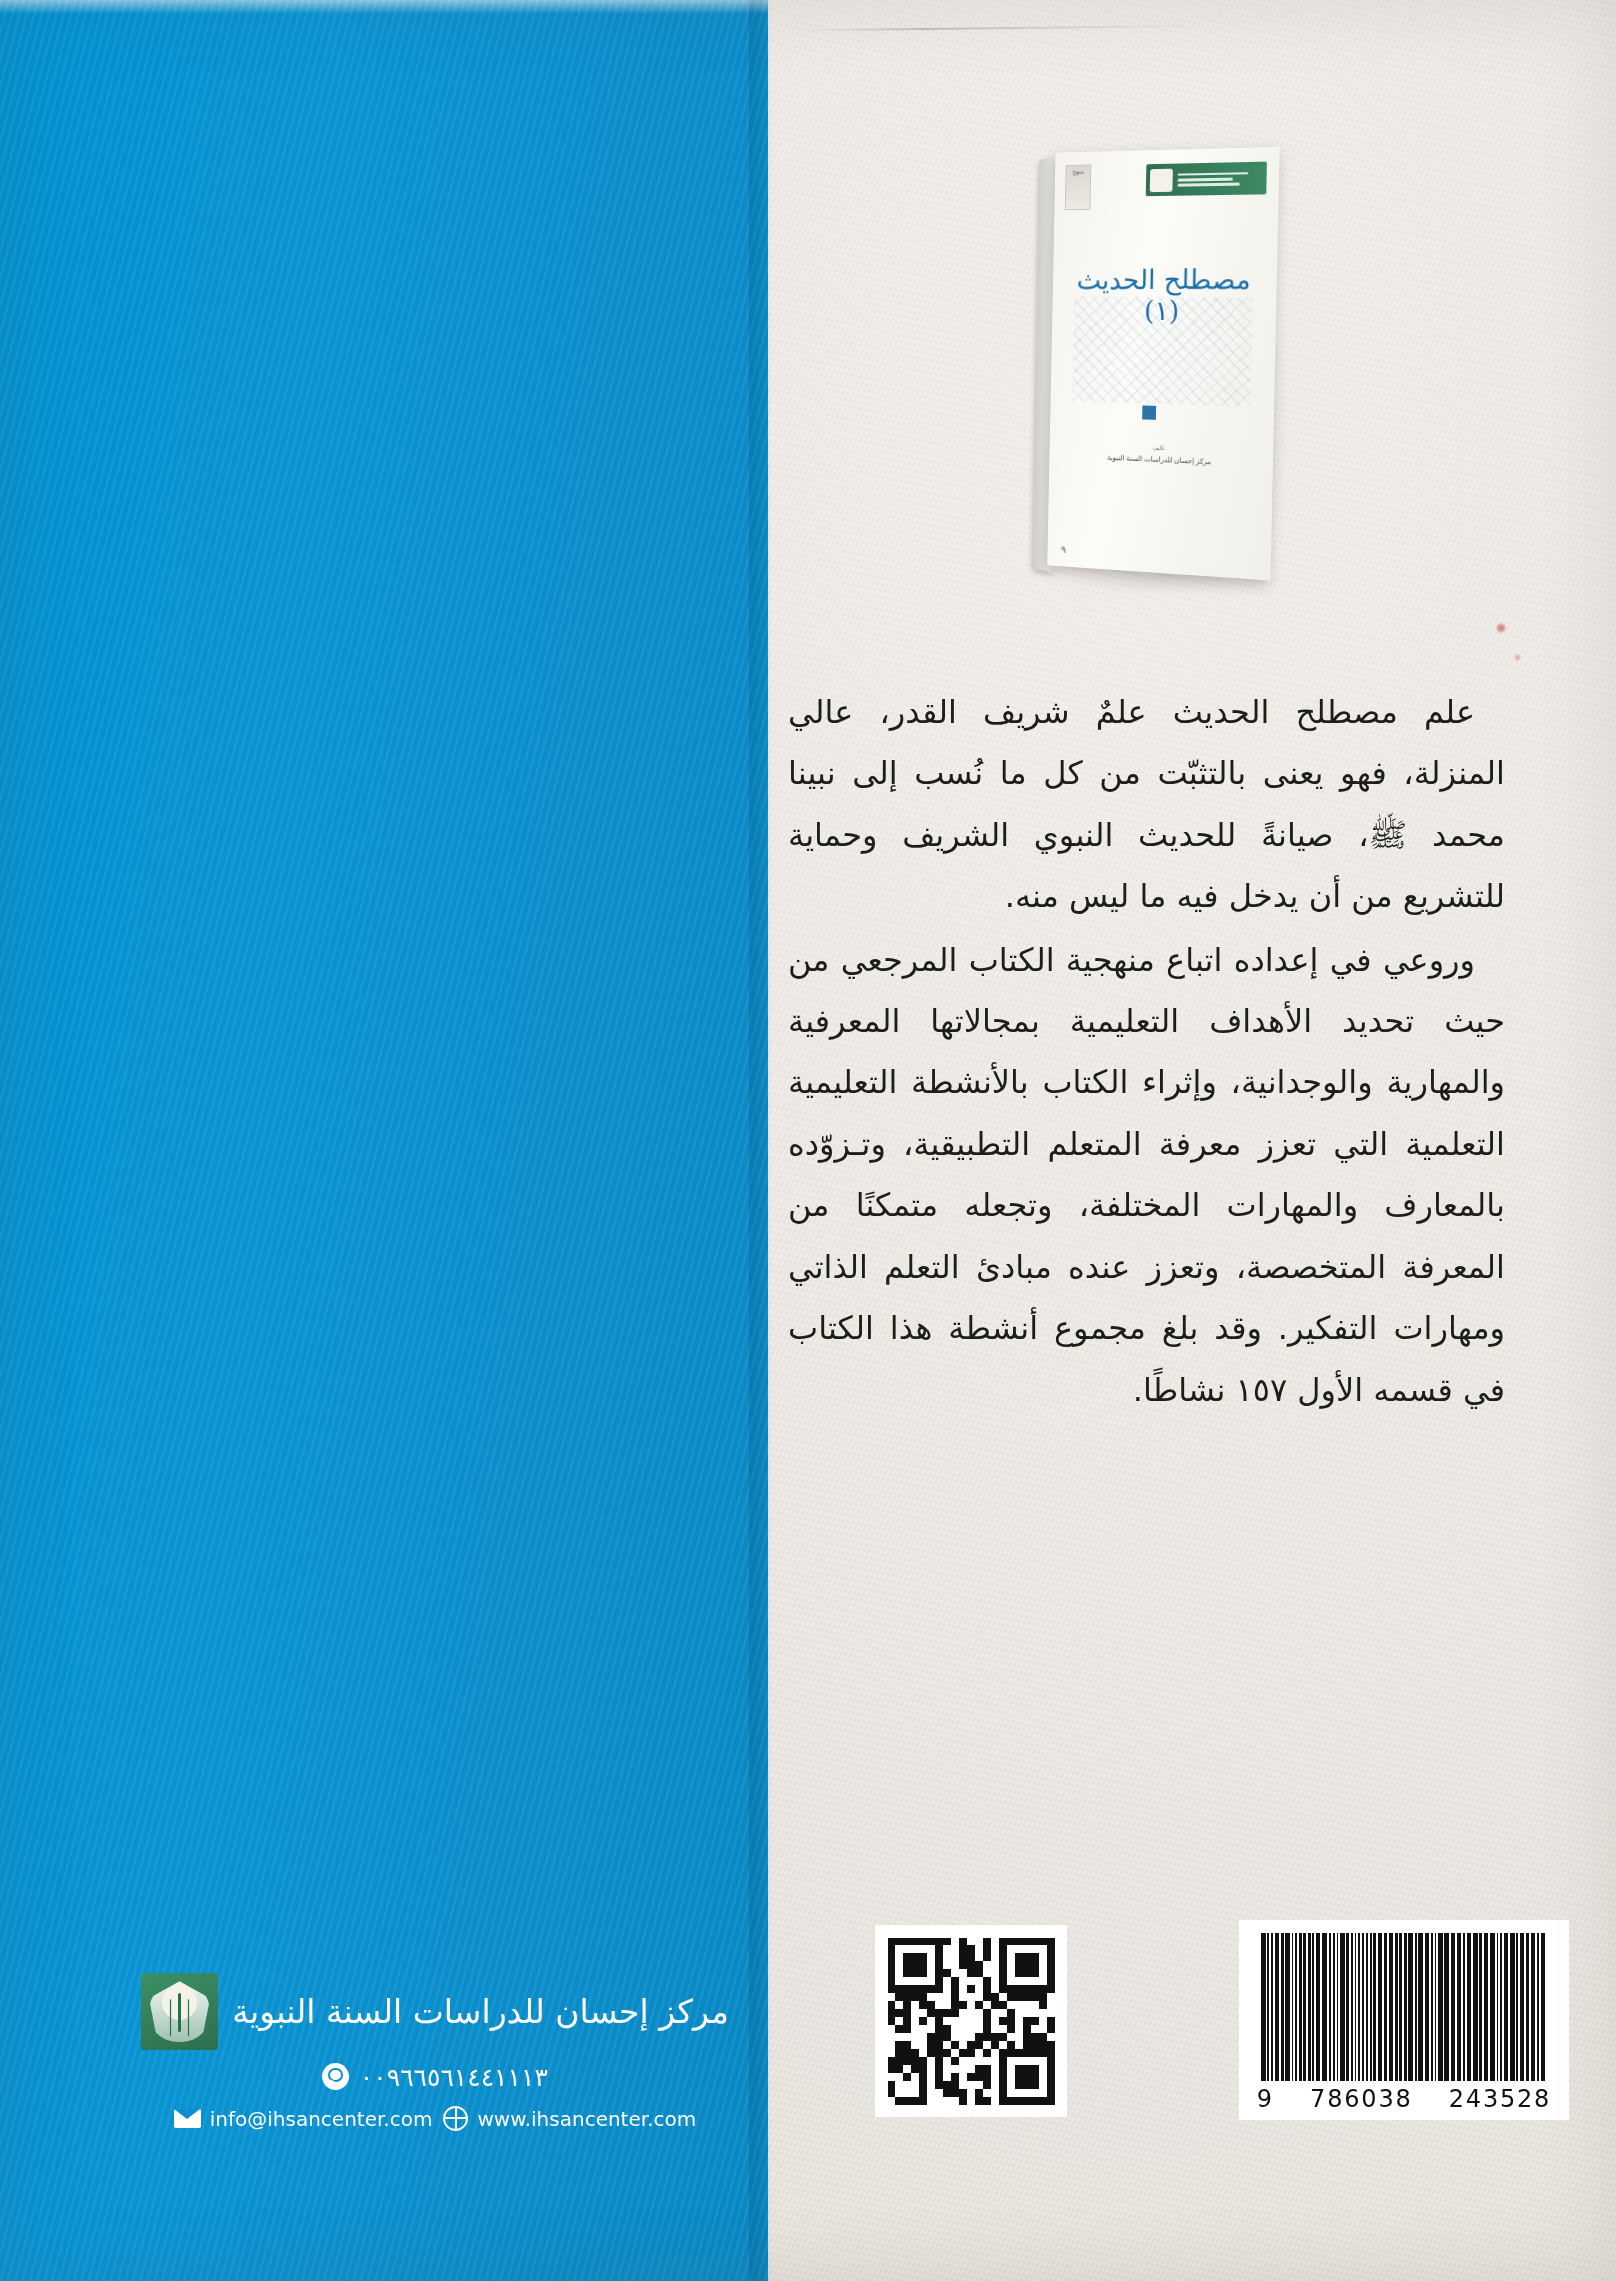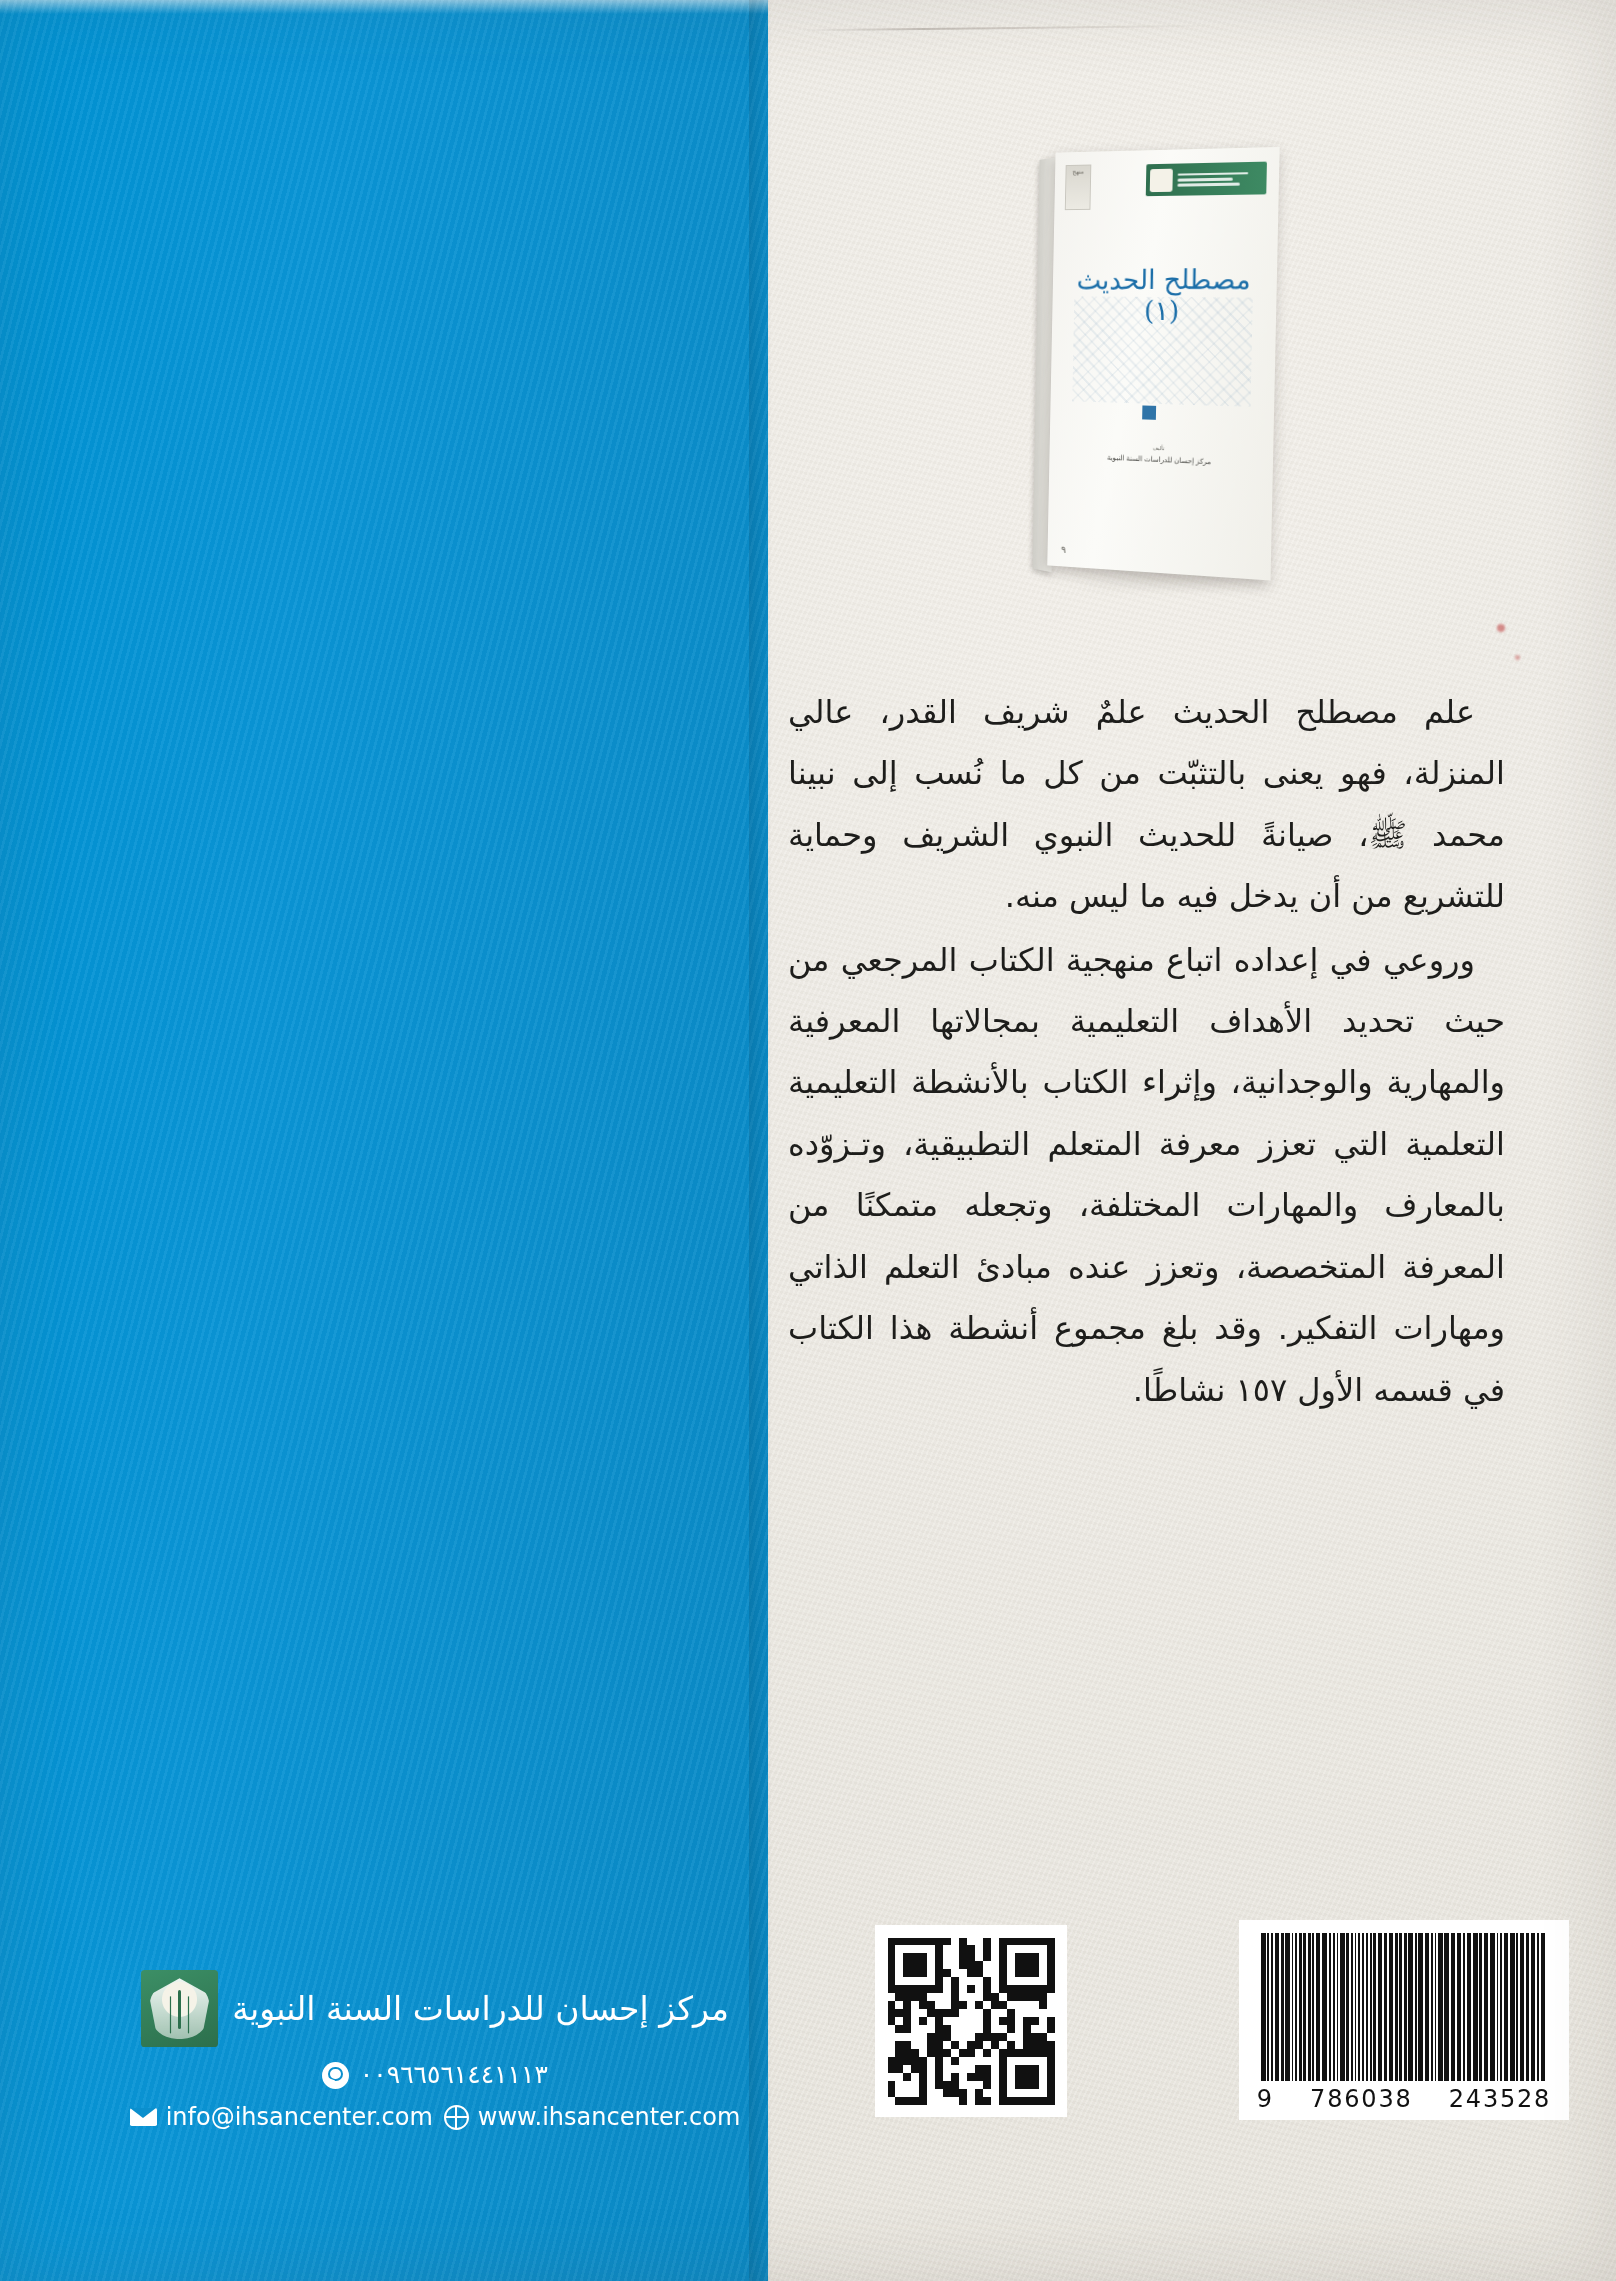"٠٠٩٦٦٥٦١٤٤١١١٣" .pub-phone { align-items: flex-end -> flex-start }
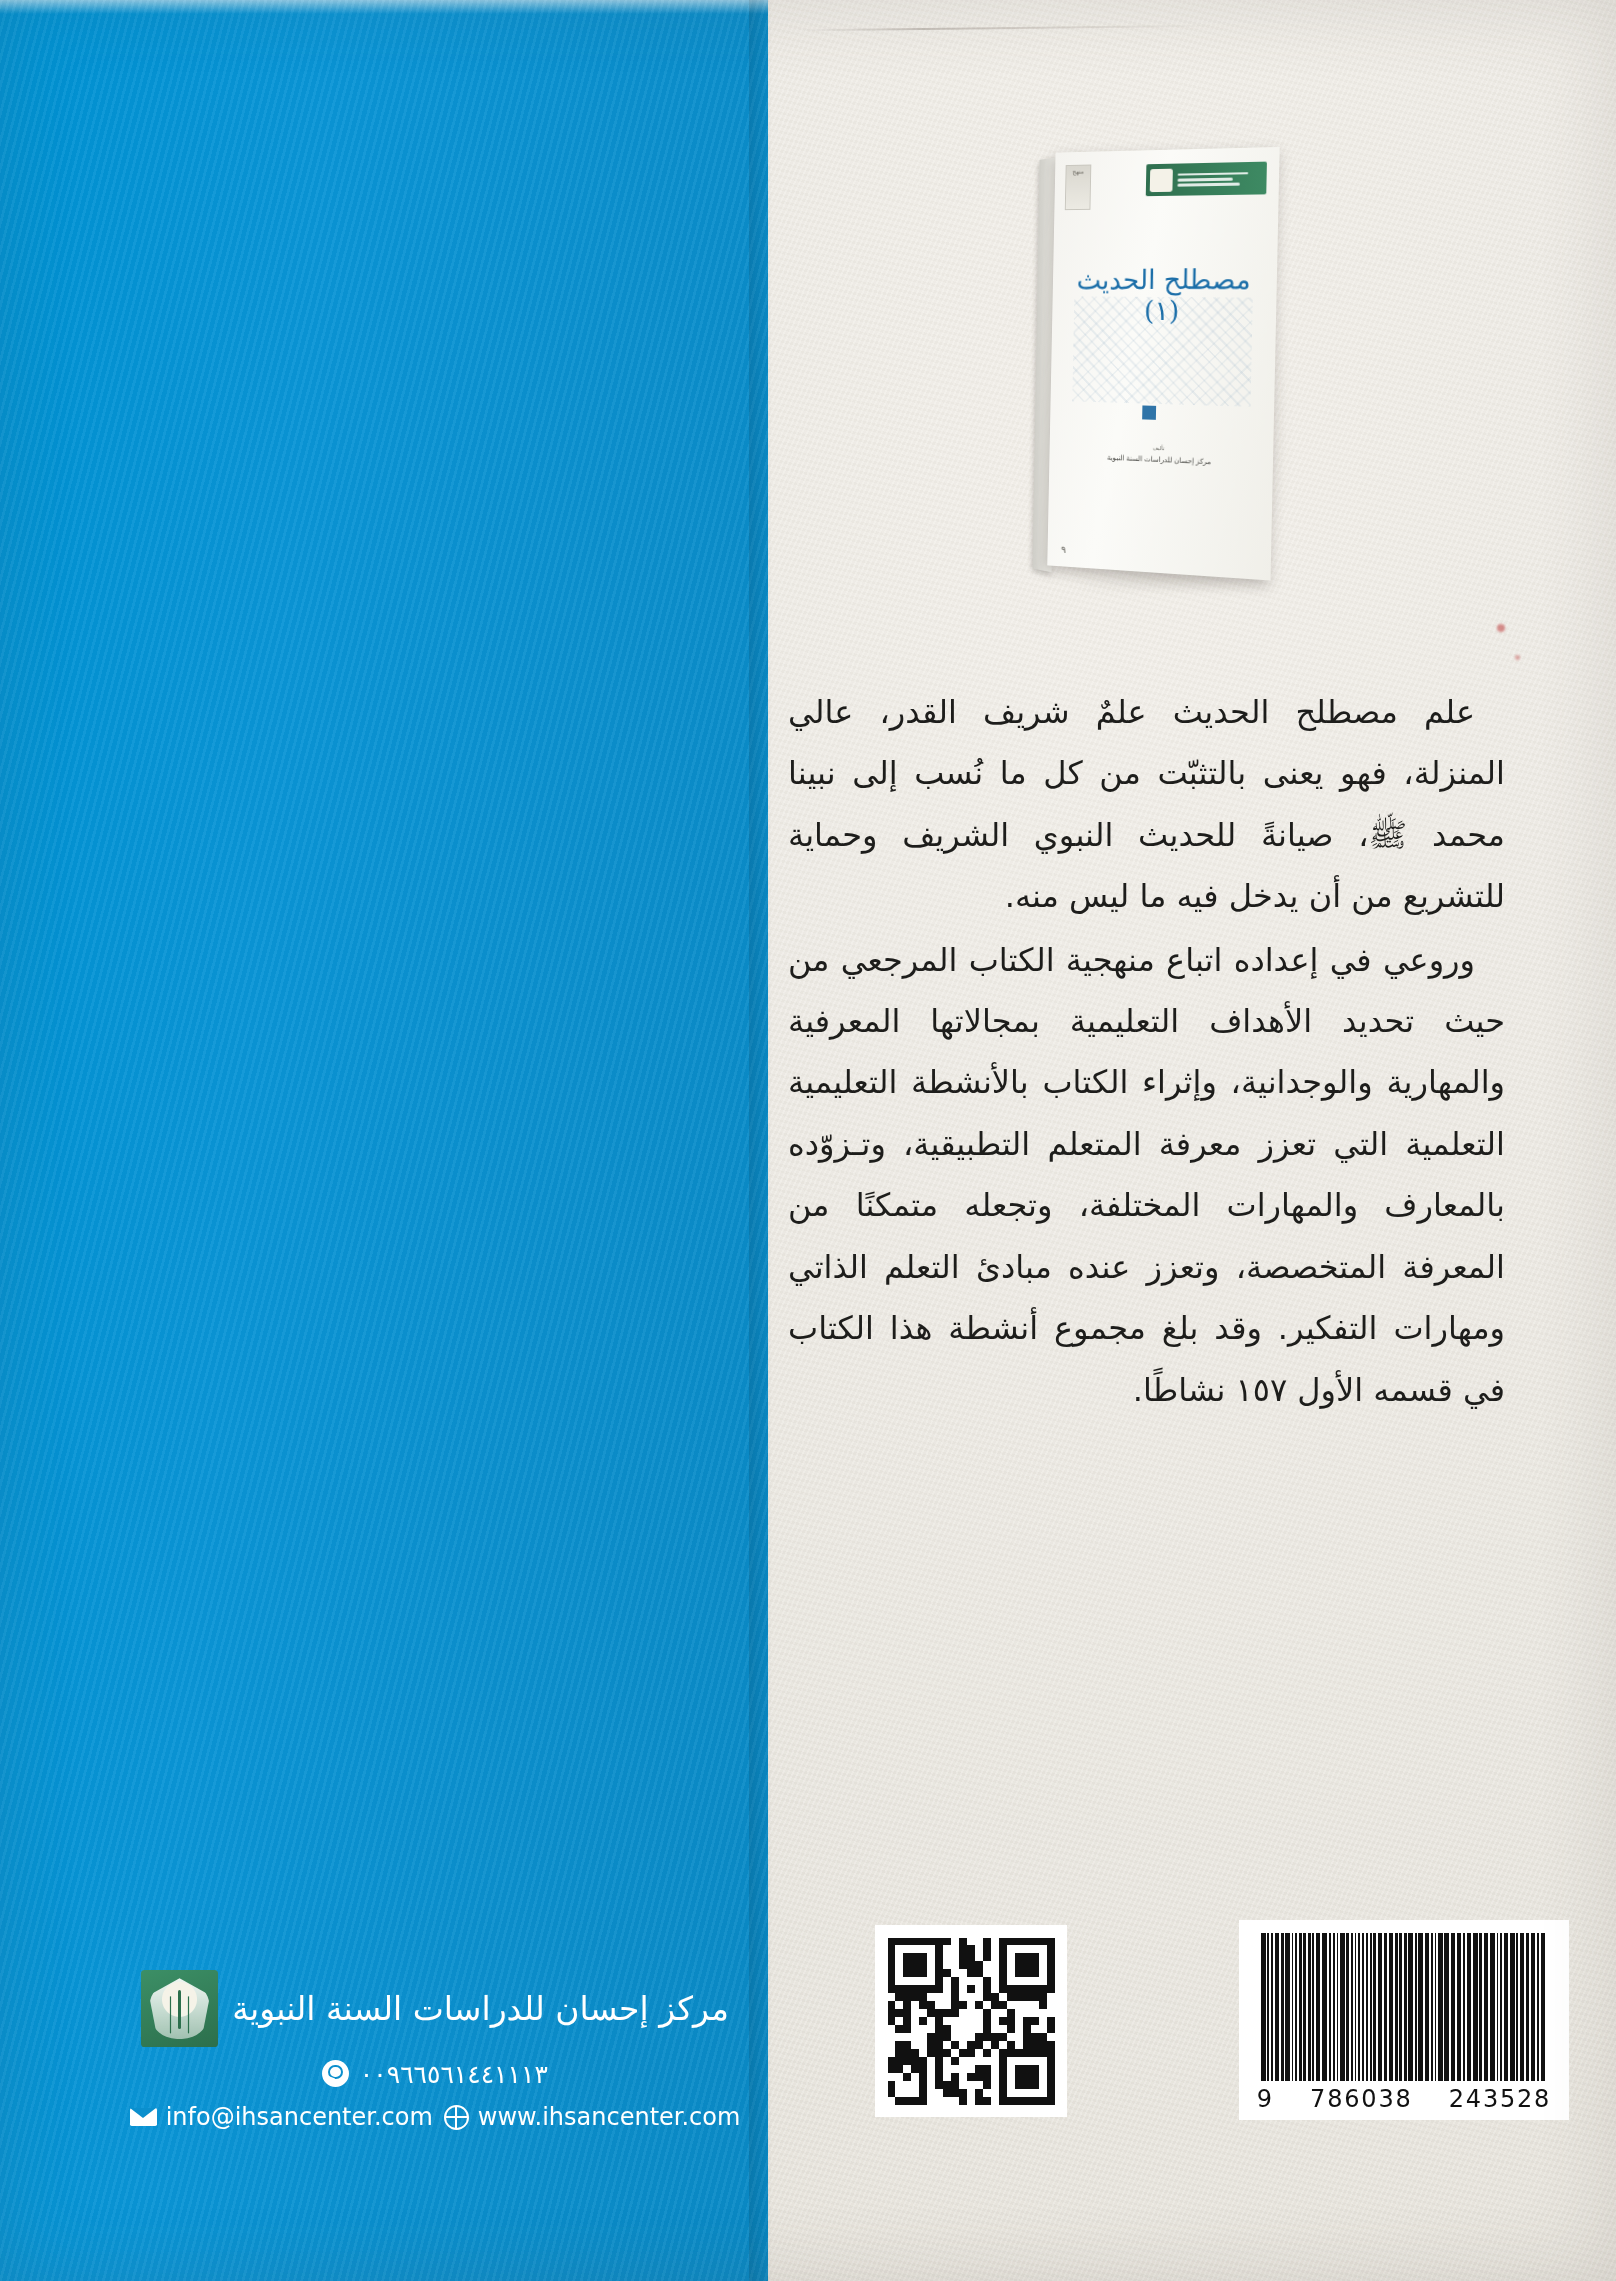"info@ihsancenter.com" .pub-contacts { font-size: 24px -> 20px }
